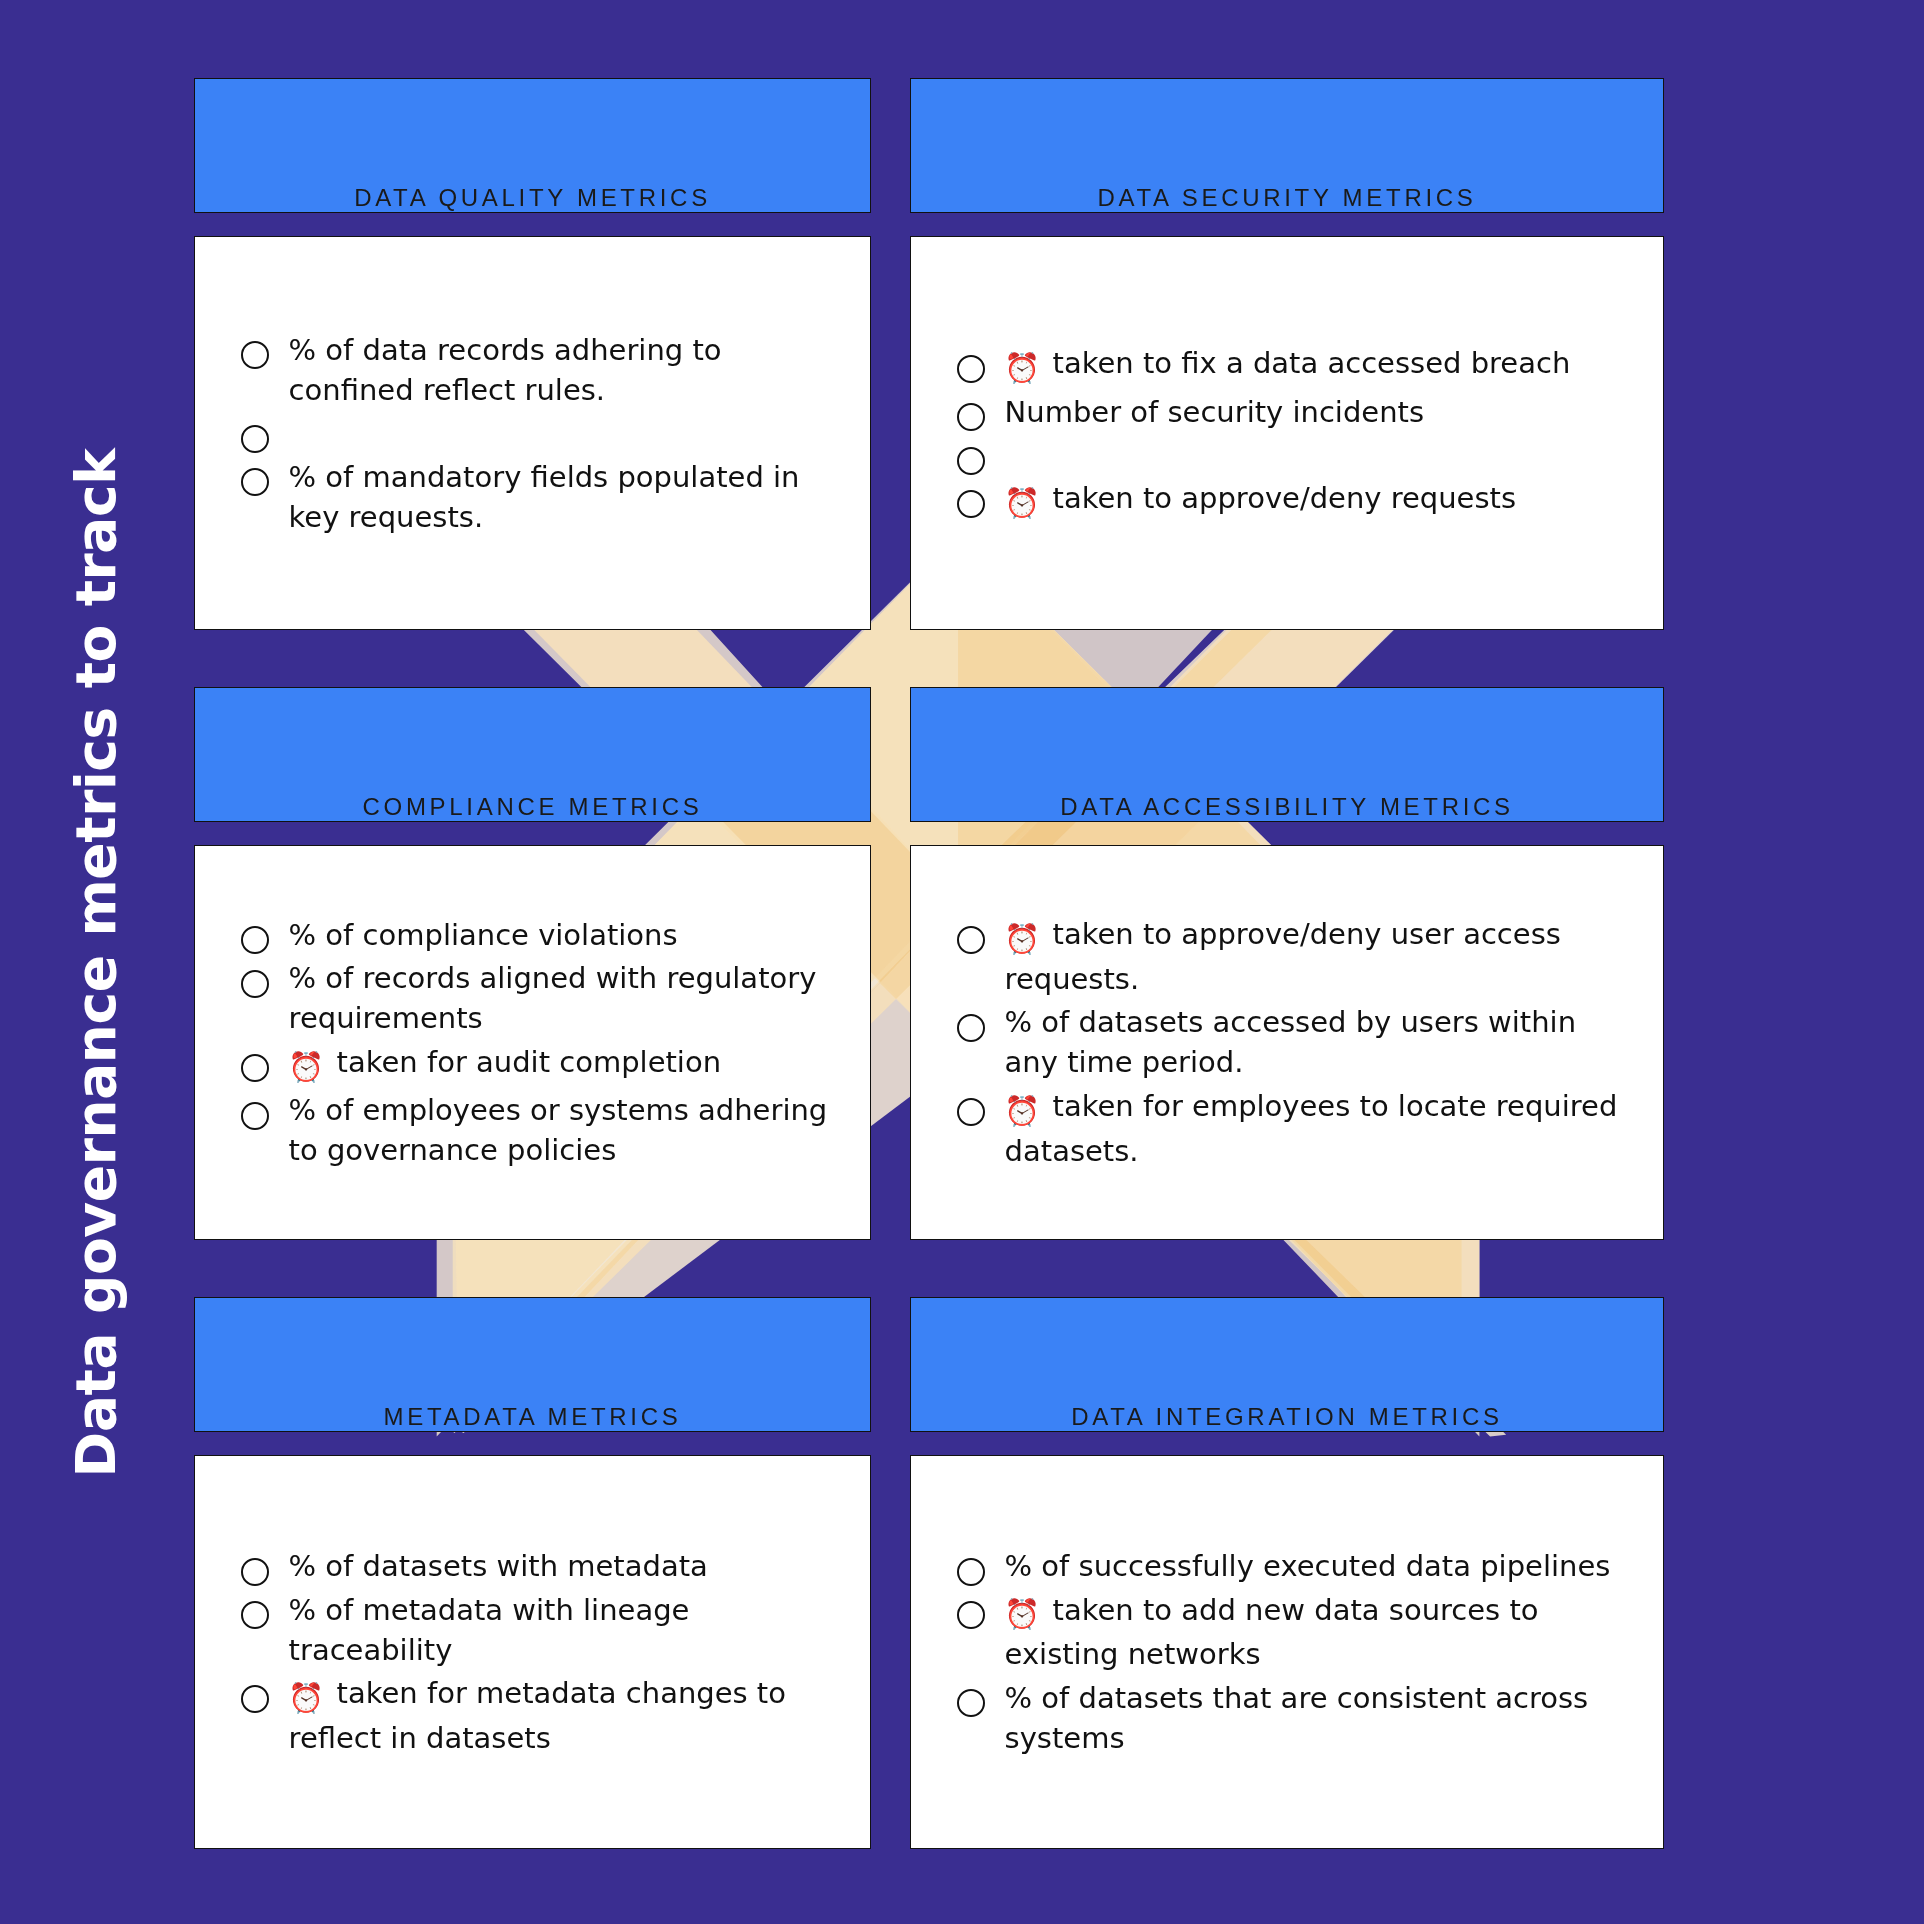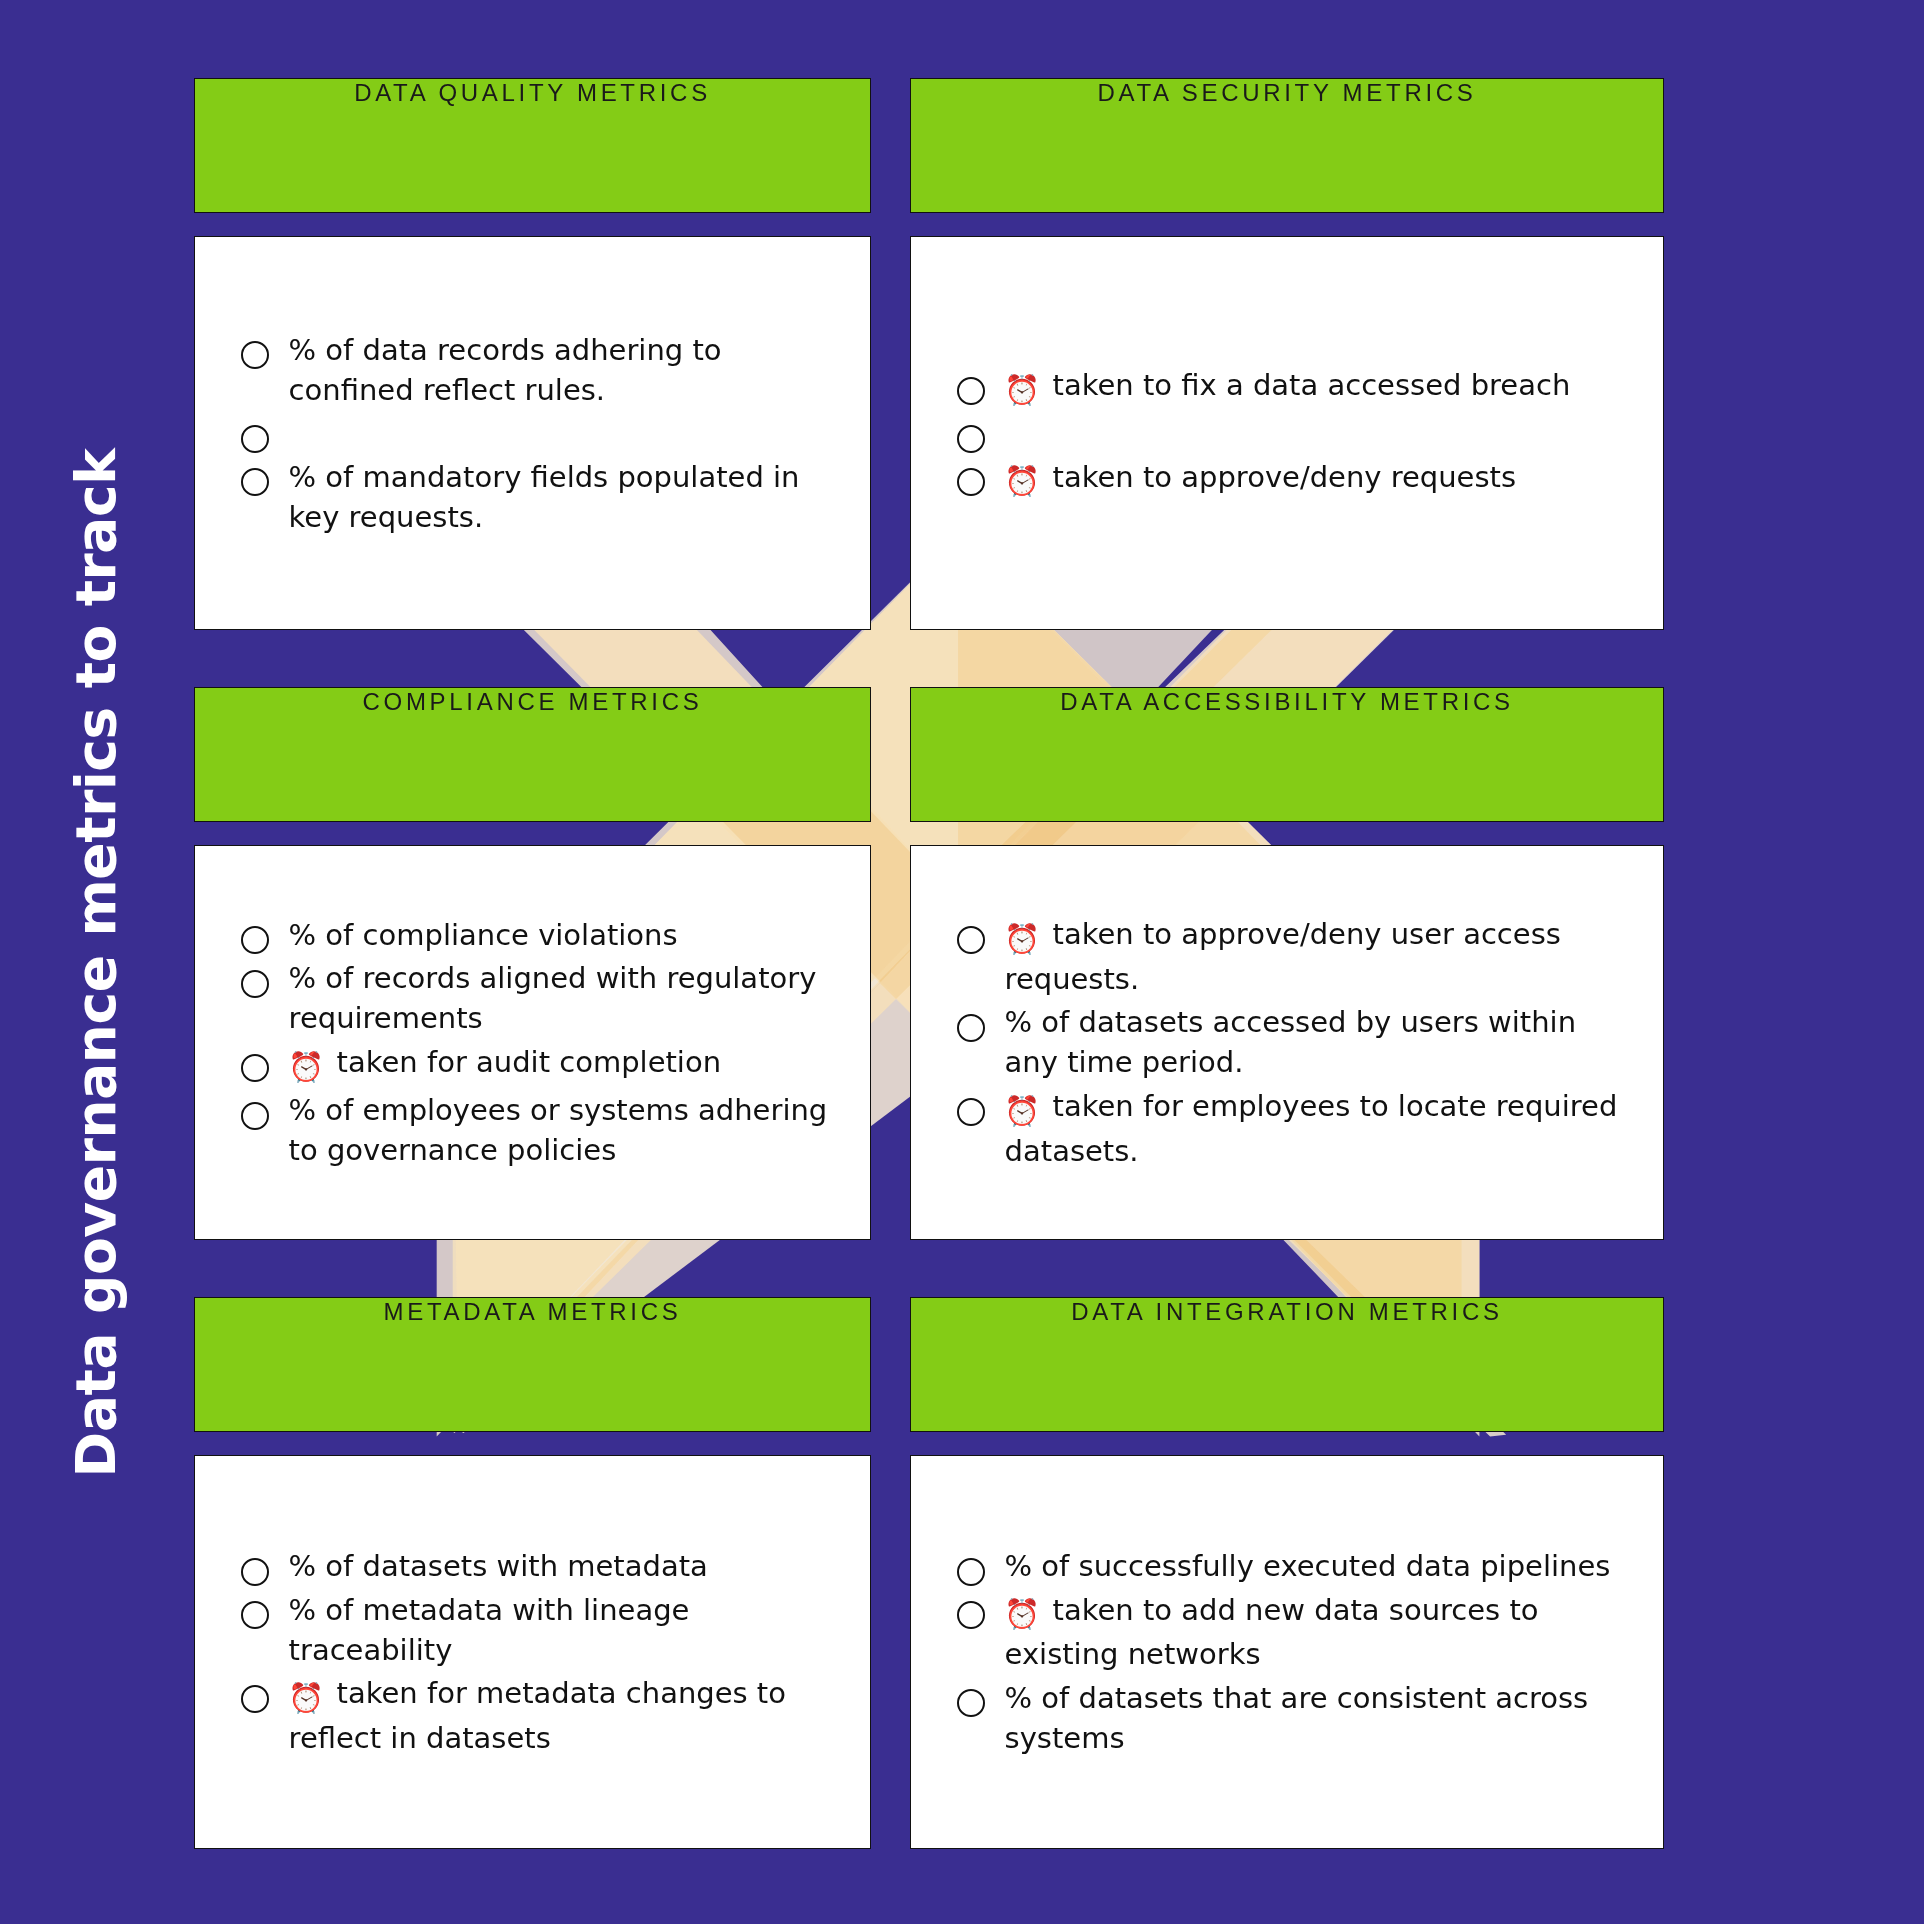"DATA QUALITY METRICS" .card-header { align-items: flex-start -> flex-end; background: #84cc16 -> #3b82f6 }
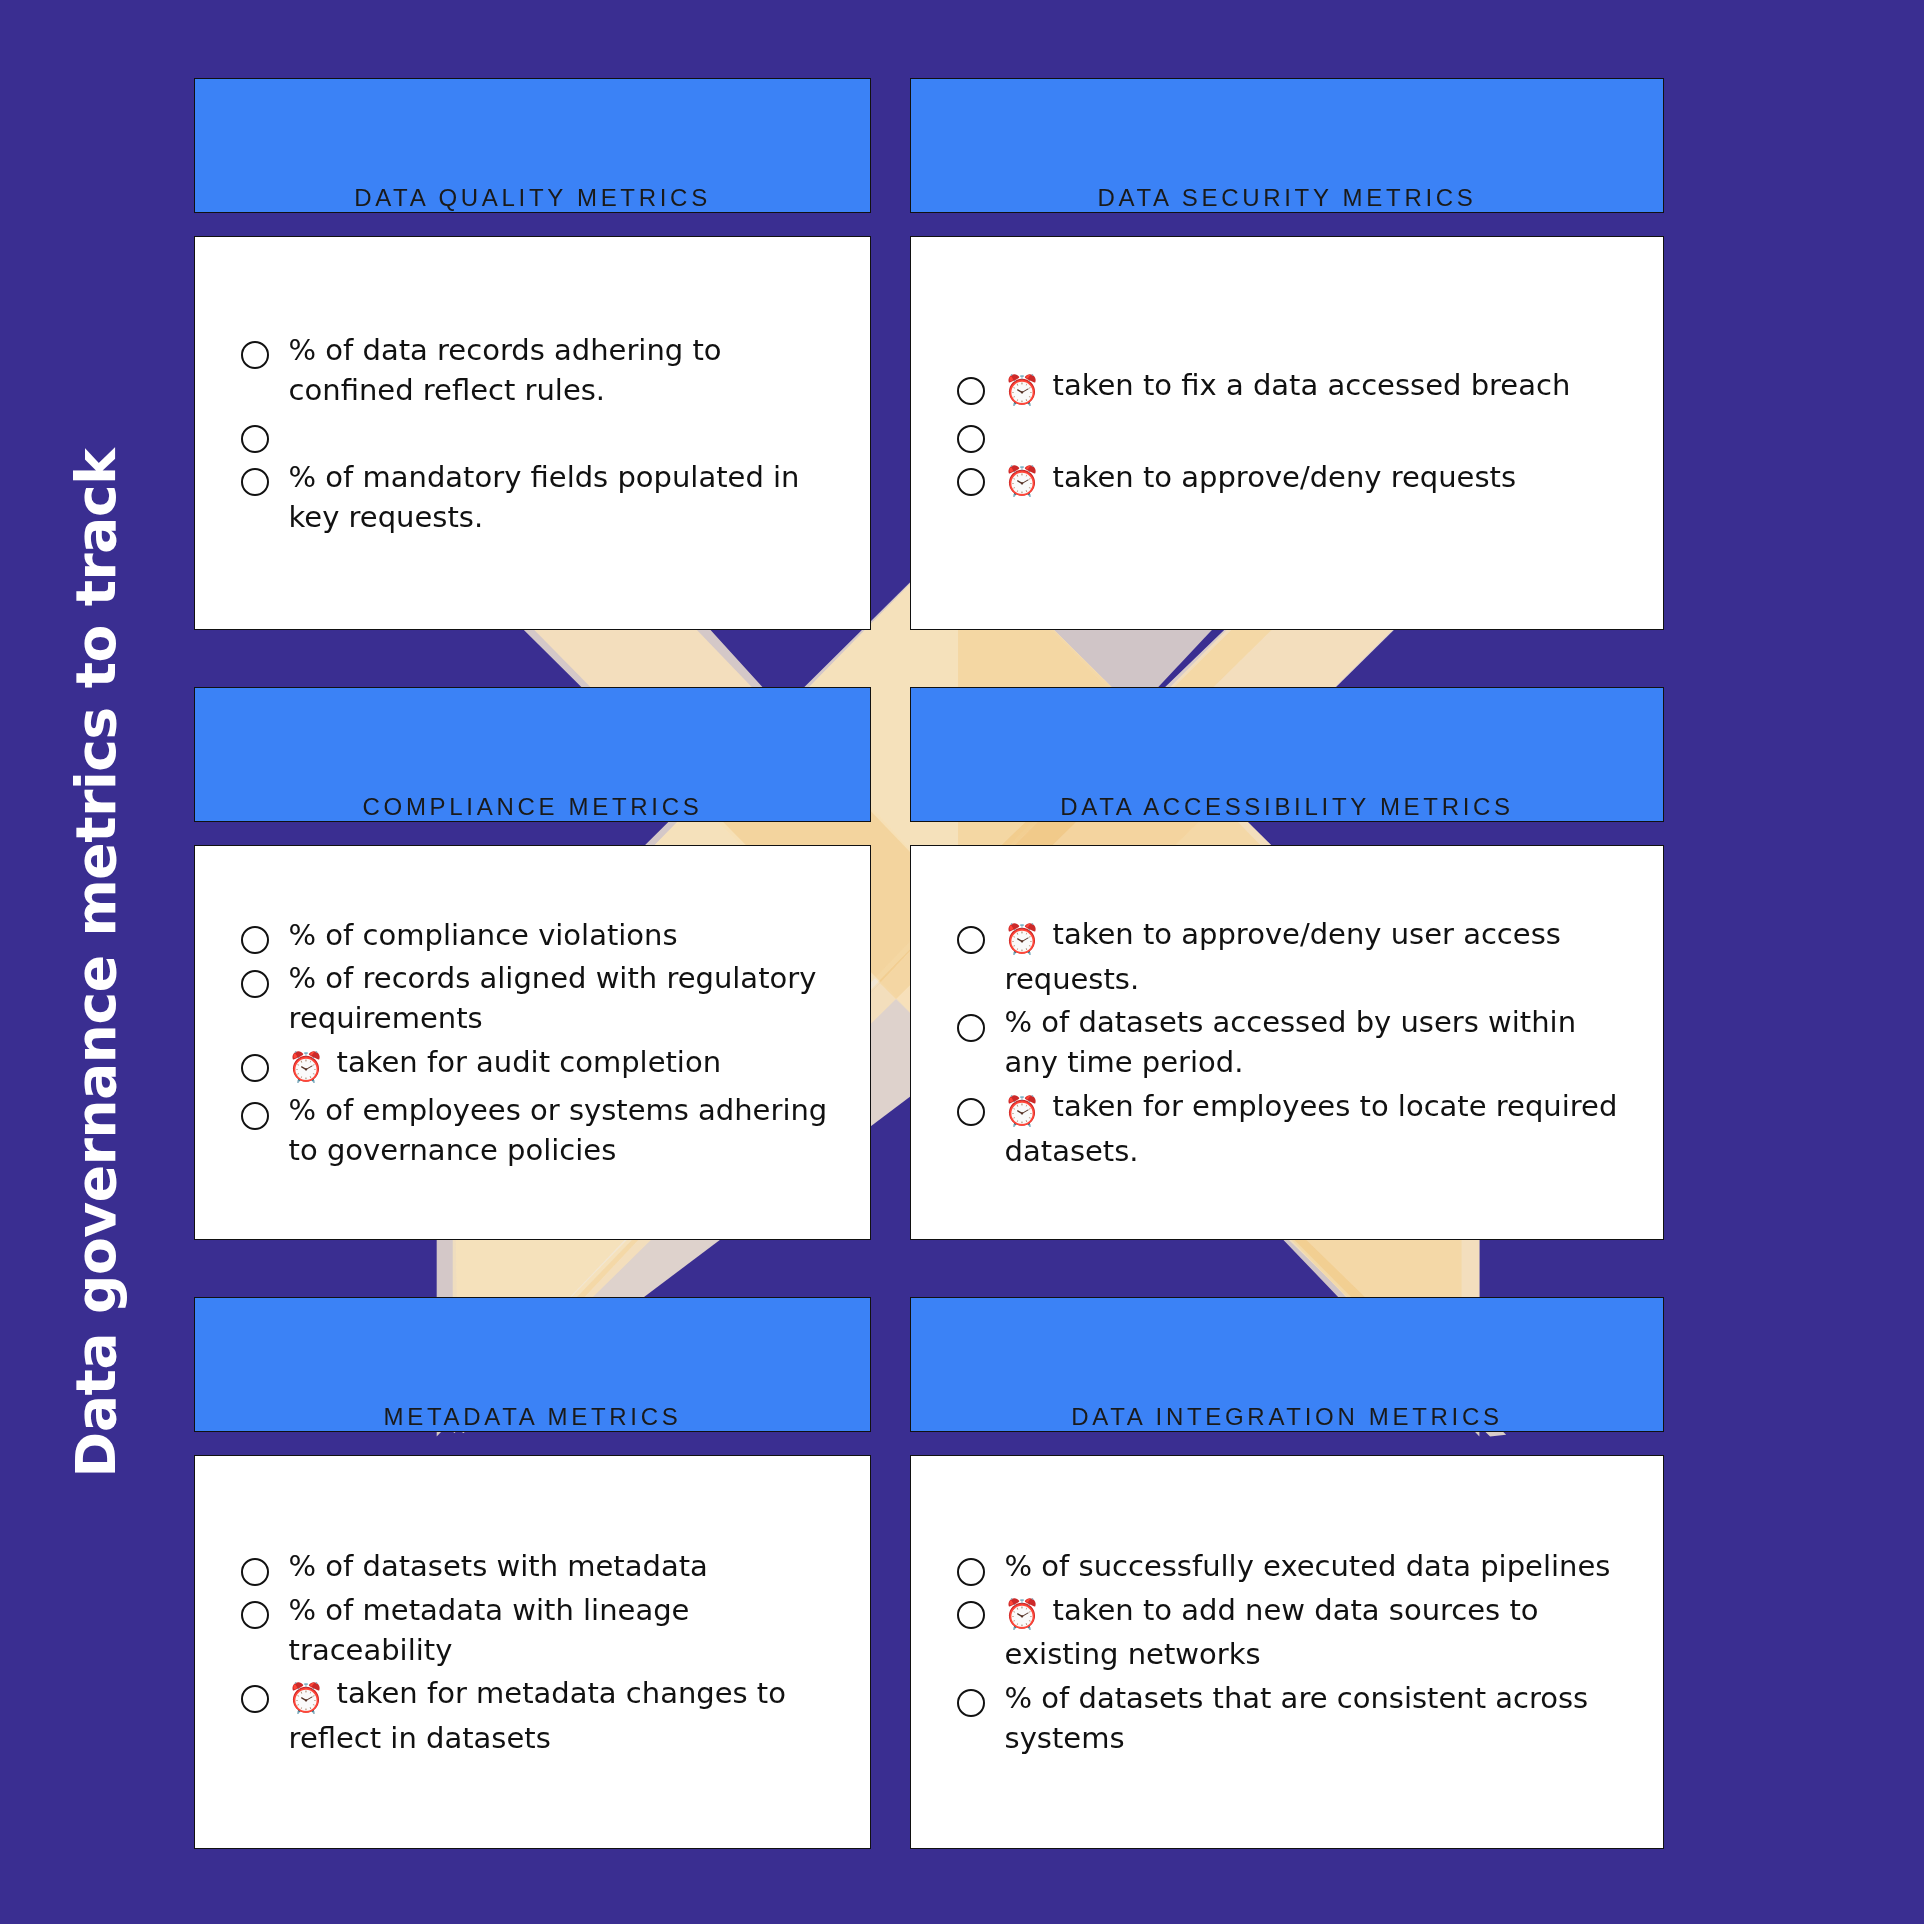"Number of security incidents" li.metric-item { html: none -> <li> <span></span> <span>Number of security incidents</span> </li> }
